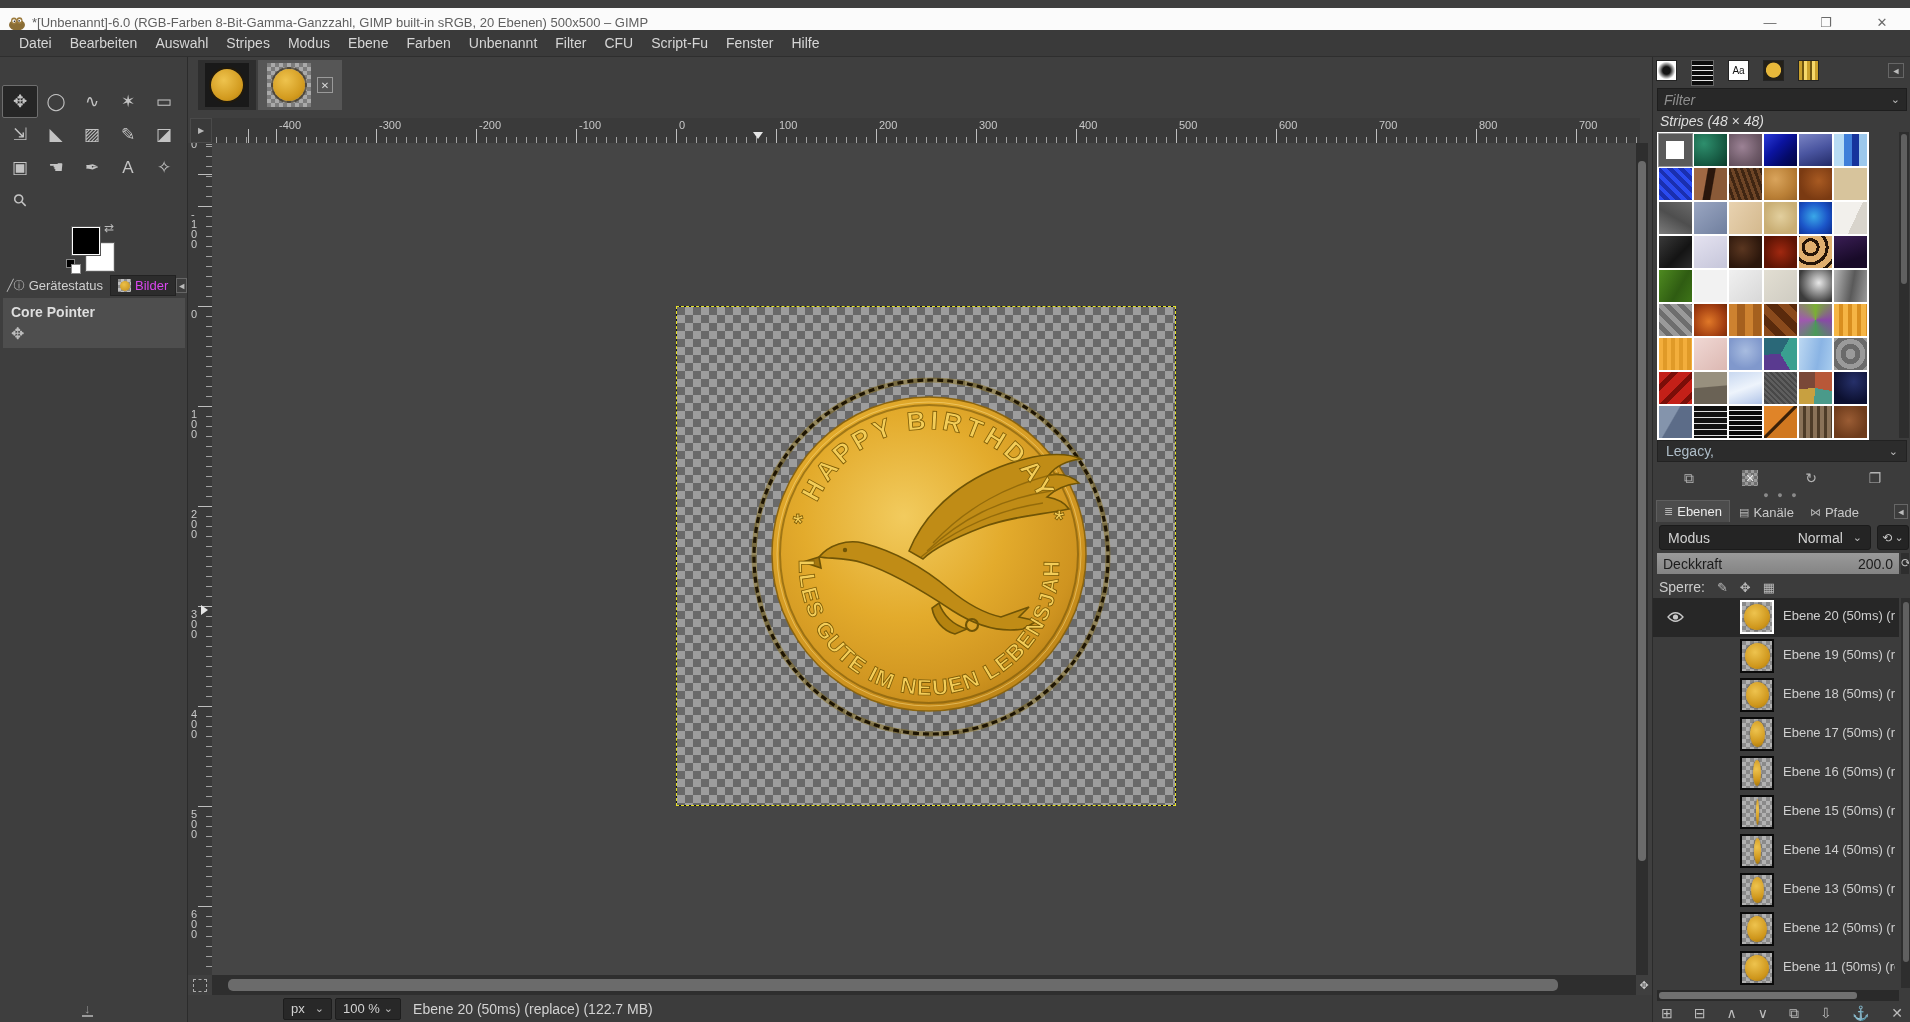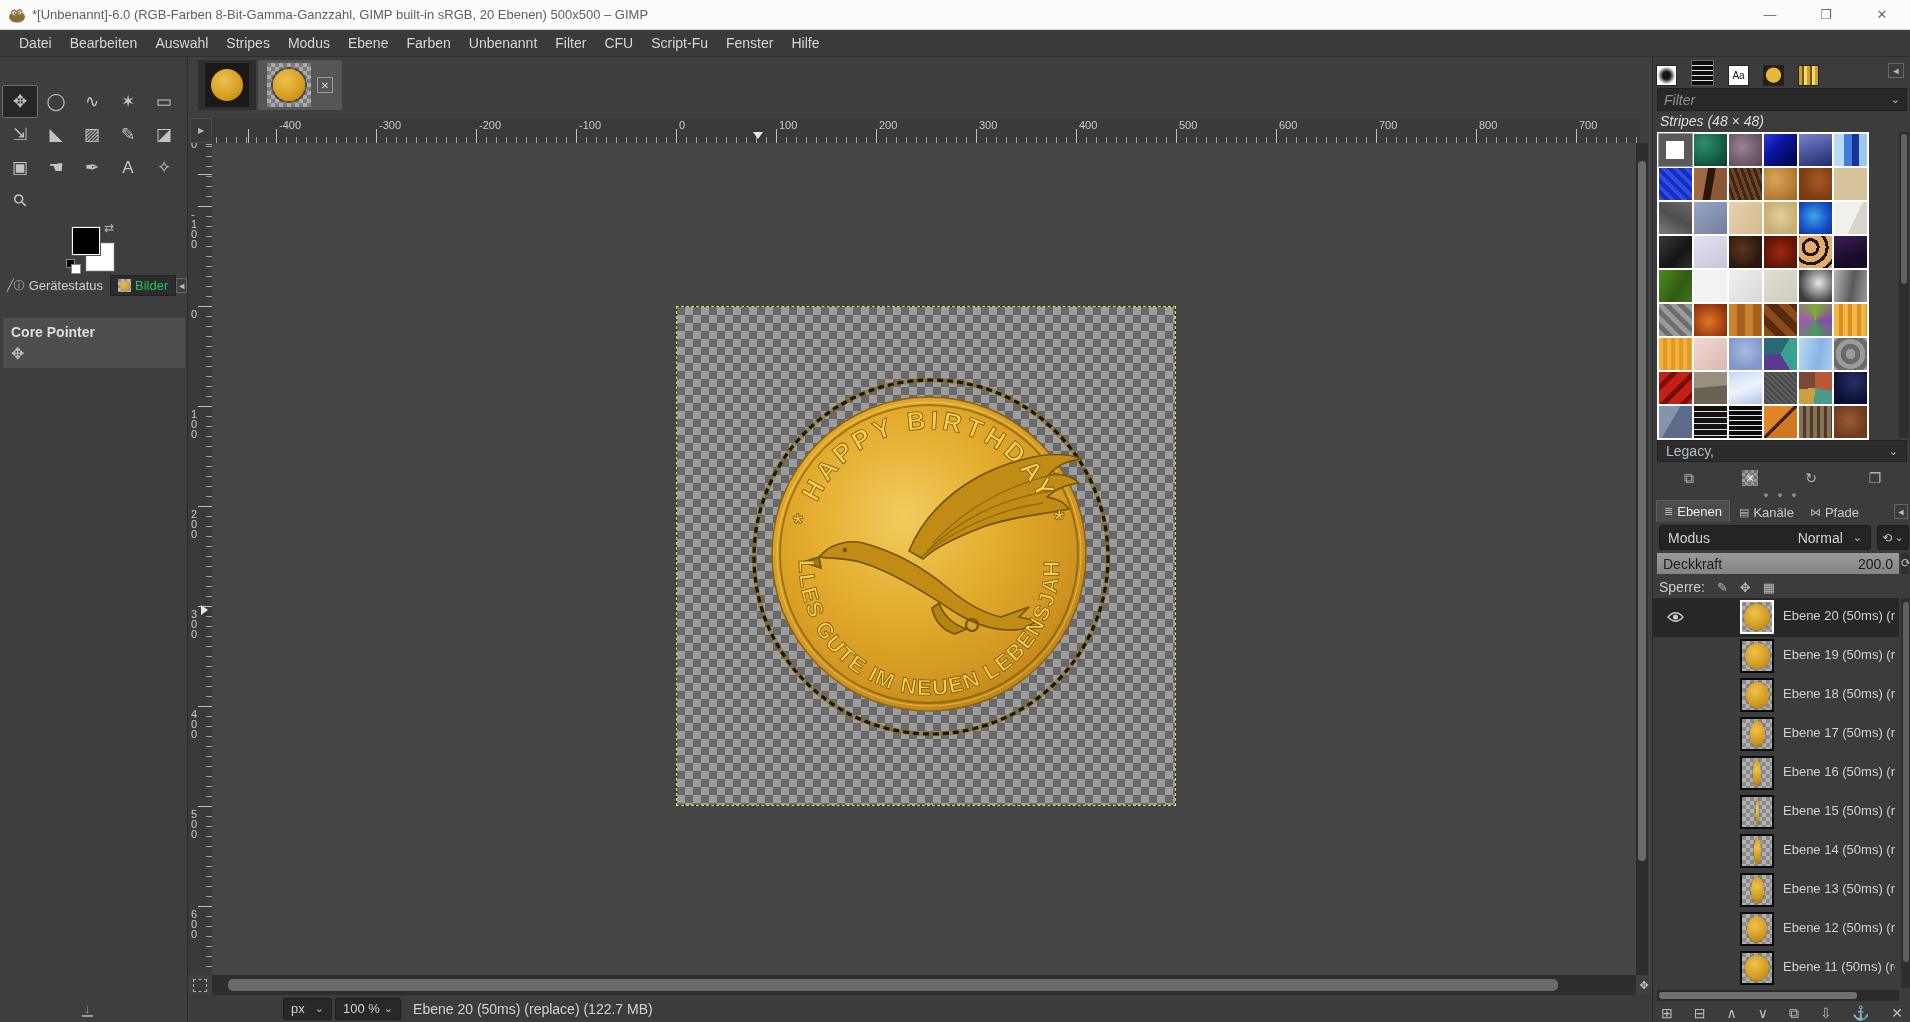"*[Unbenannt]-6.0 (RGB-Farben" .titlebar { top: 0 -> 8px }
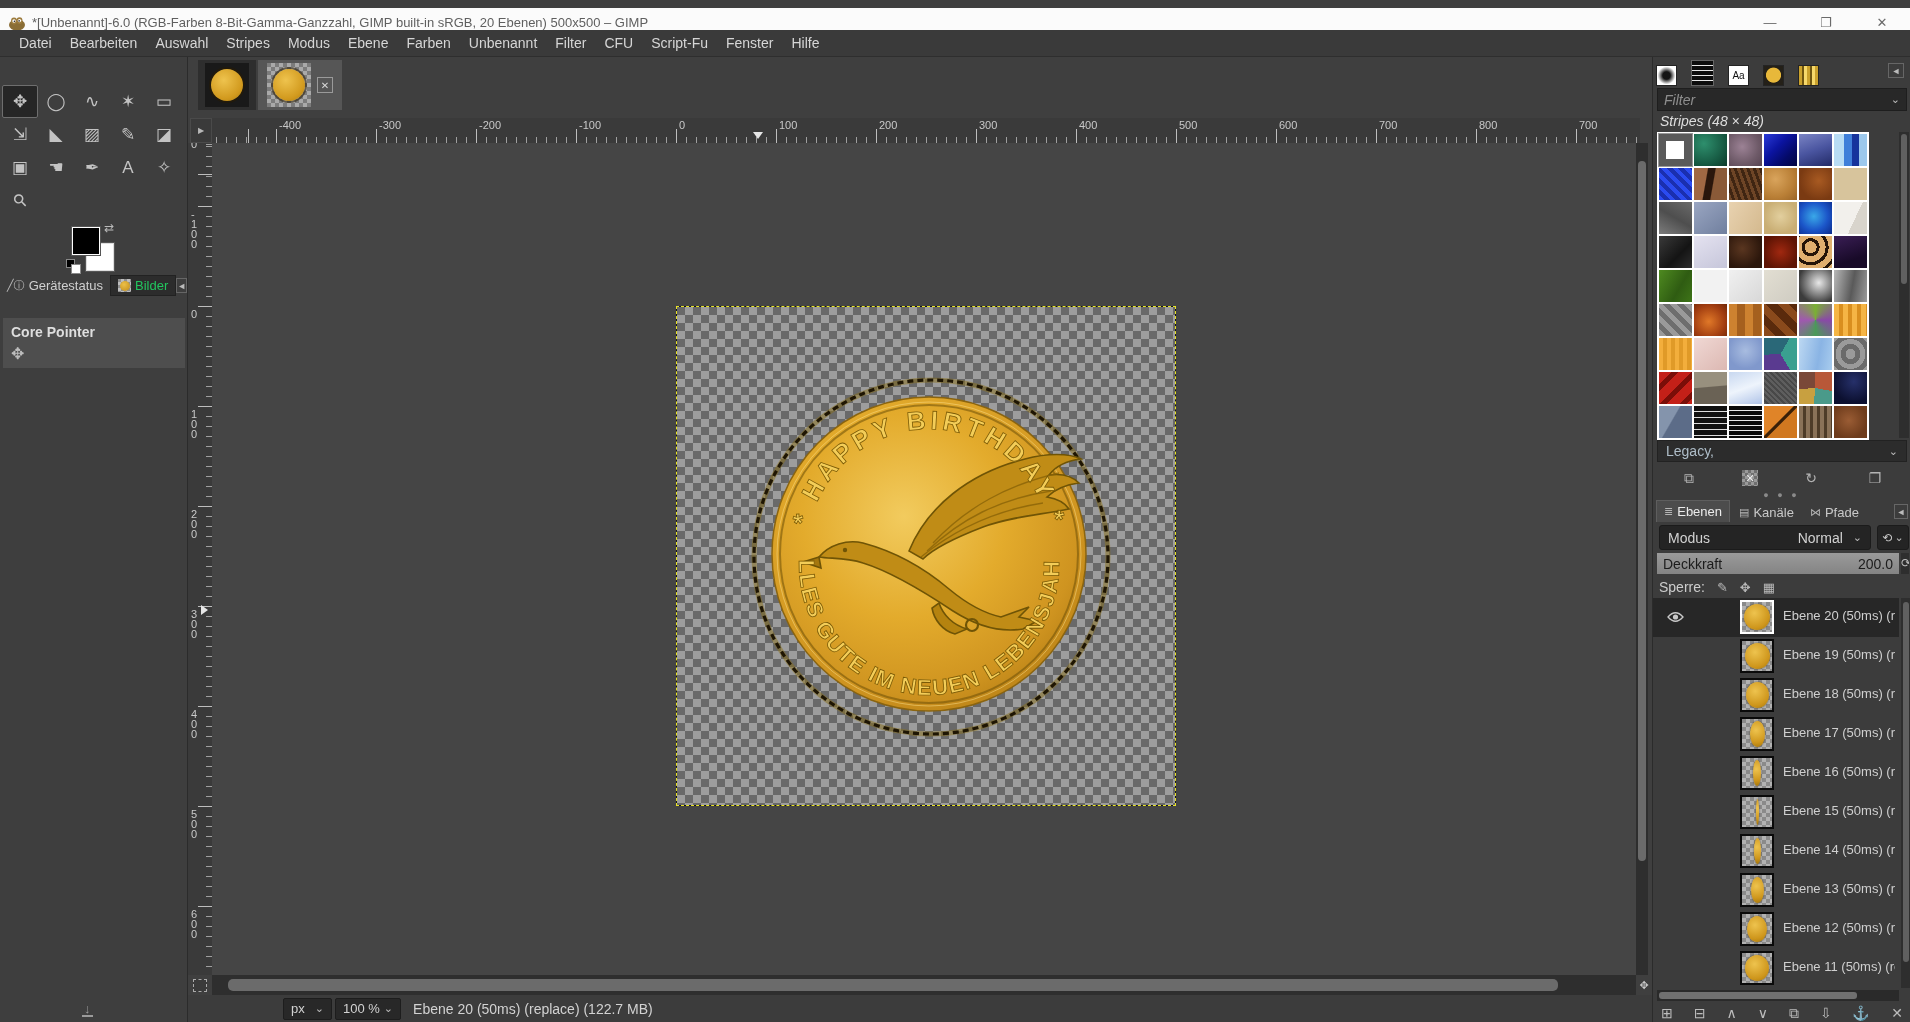"Aa" .dtabs { align-items: flex-end -> none }
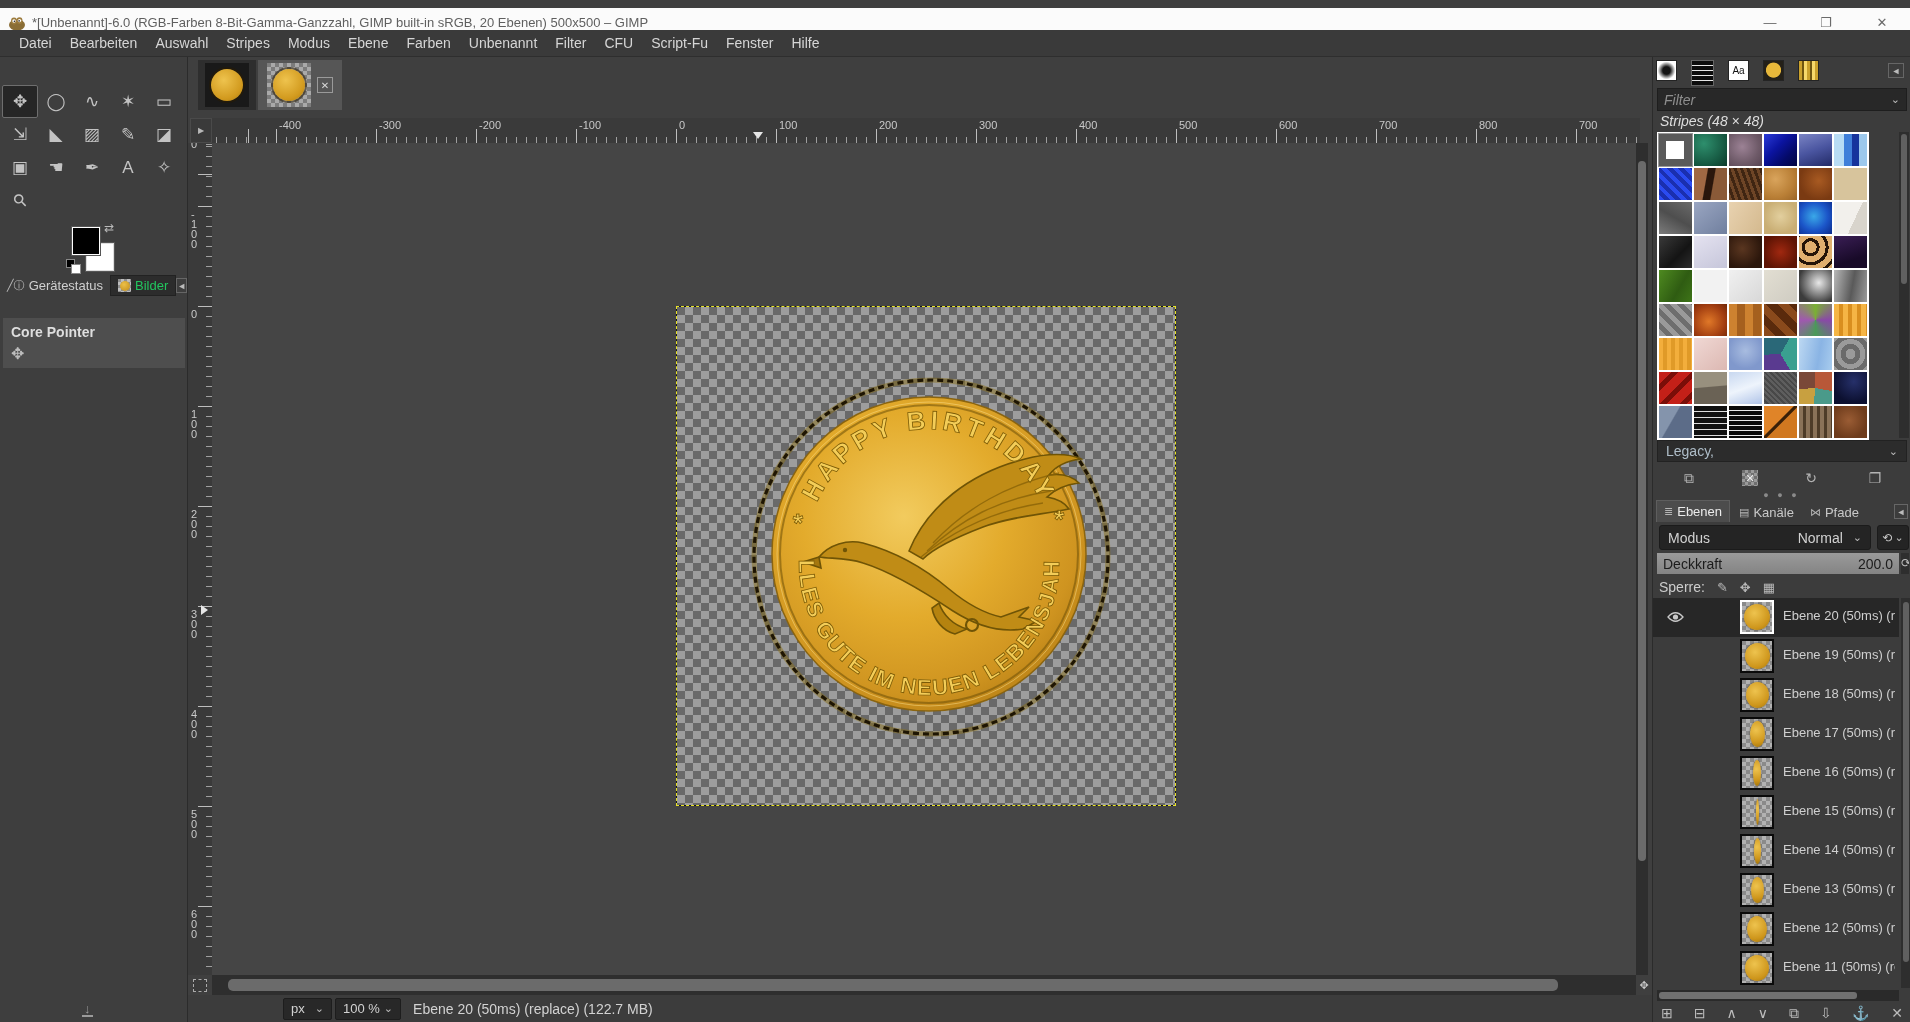"Bilder" .ldtab.inactive { color: #22c55e -> #d946ef }
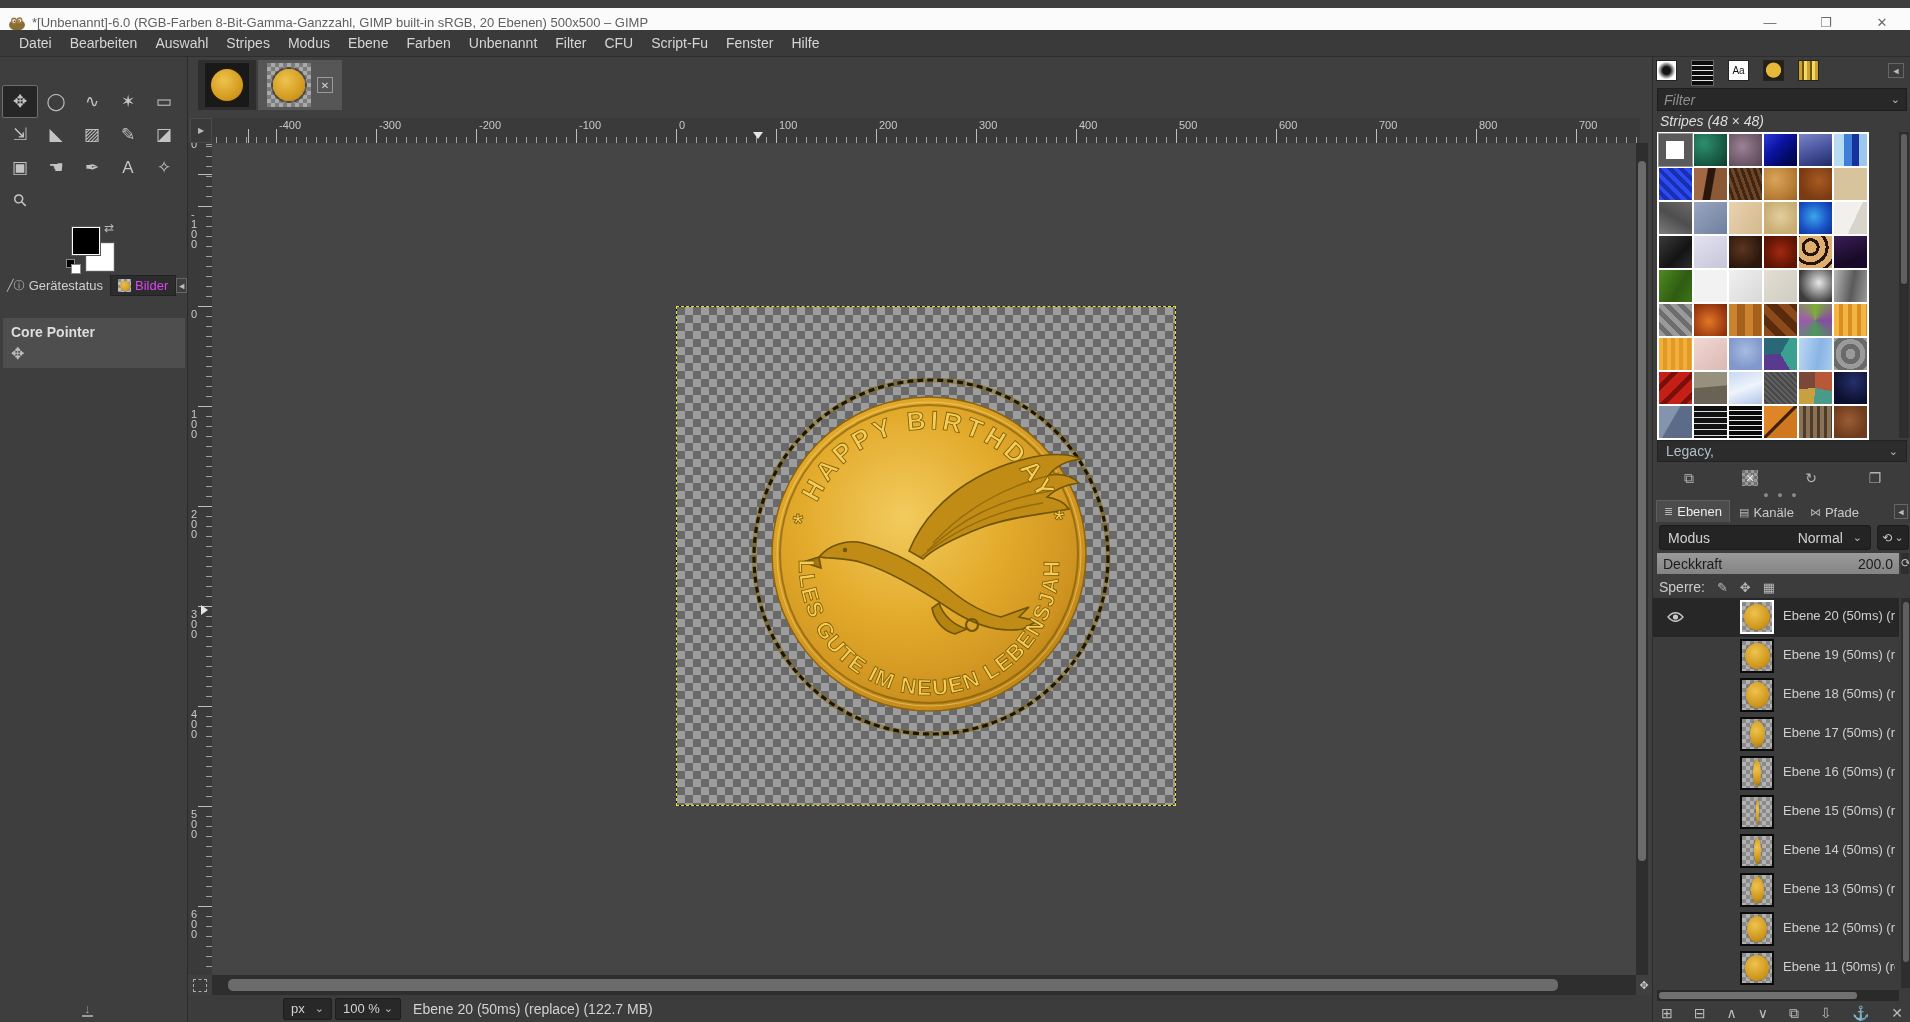"Core Pointer" .devpanel { margin-top: 20px -> none }
